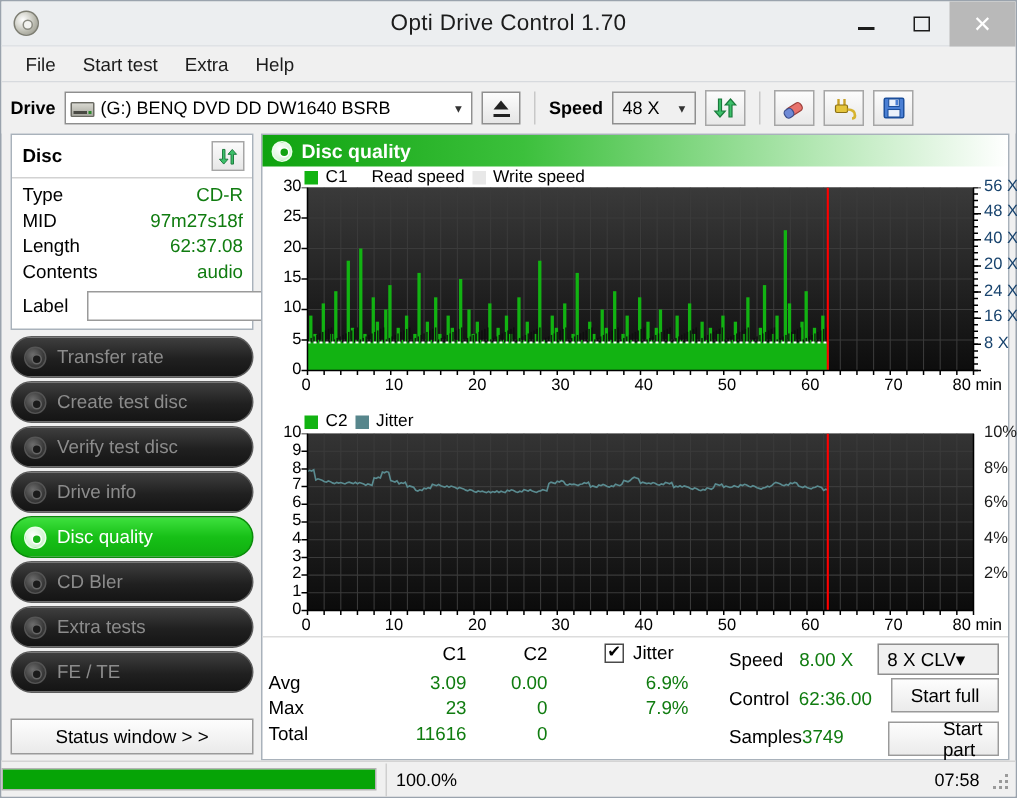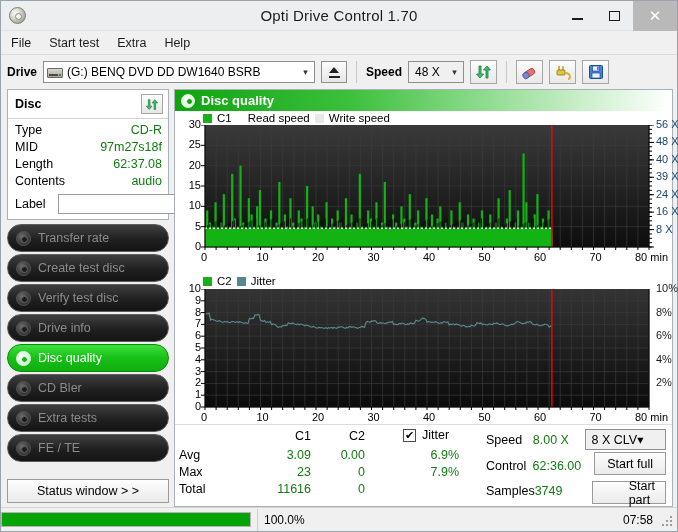"File" .menubar { padding-left: 1px -> 7px }
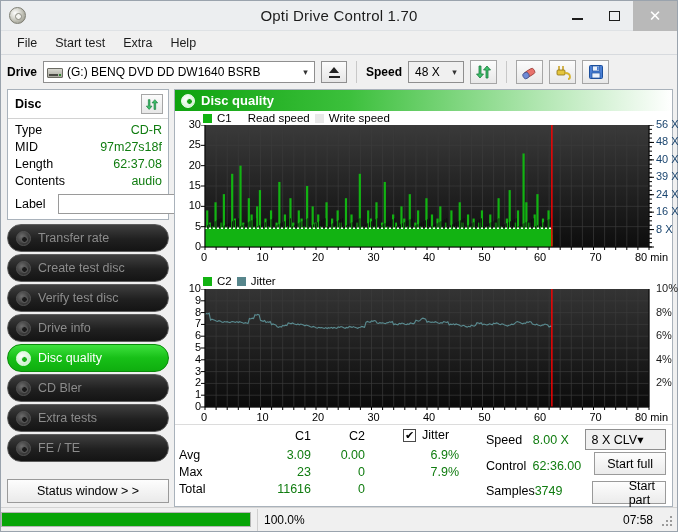"39 X" div.axis-lbl { text: 39 -> 20 }
